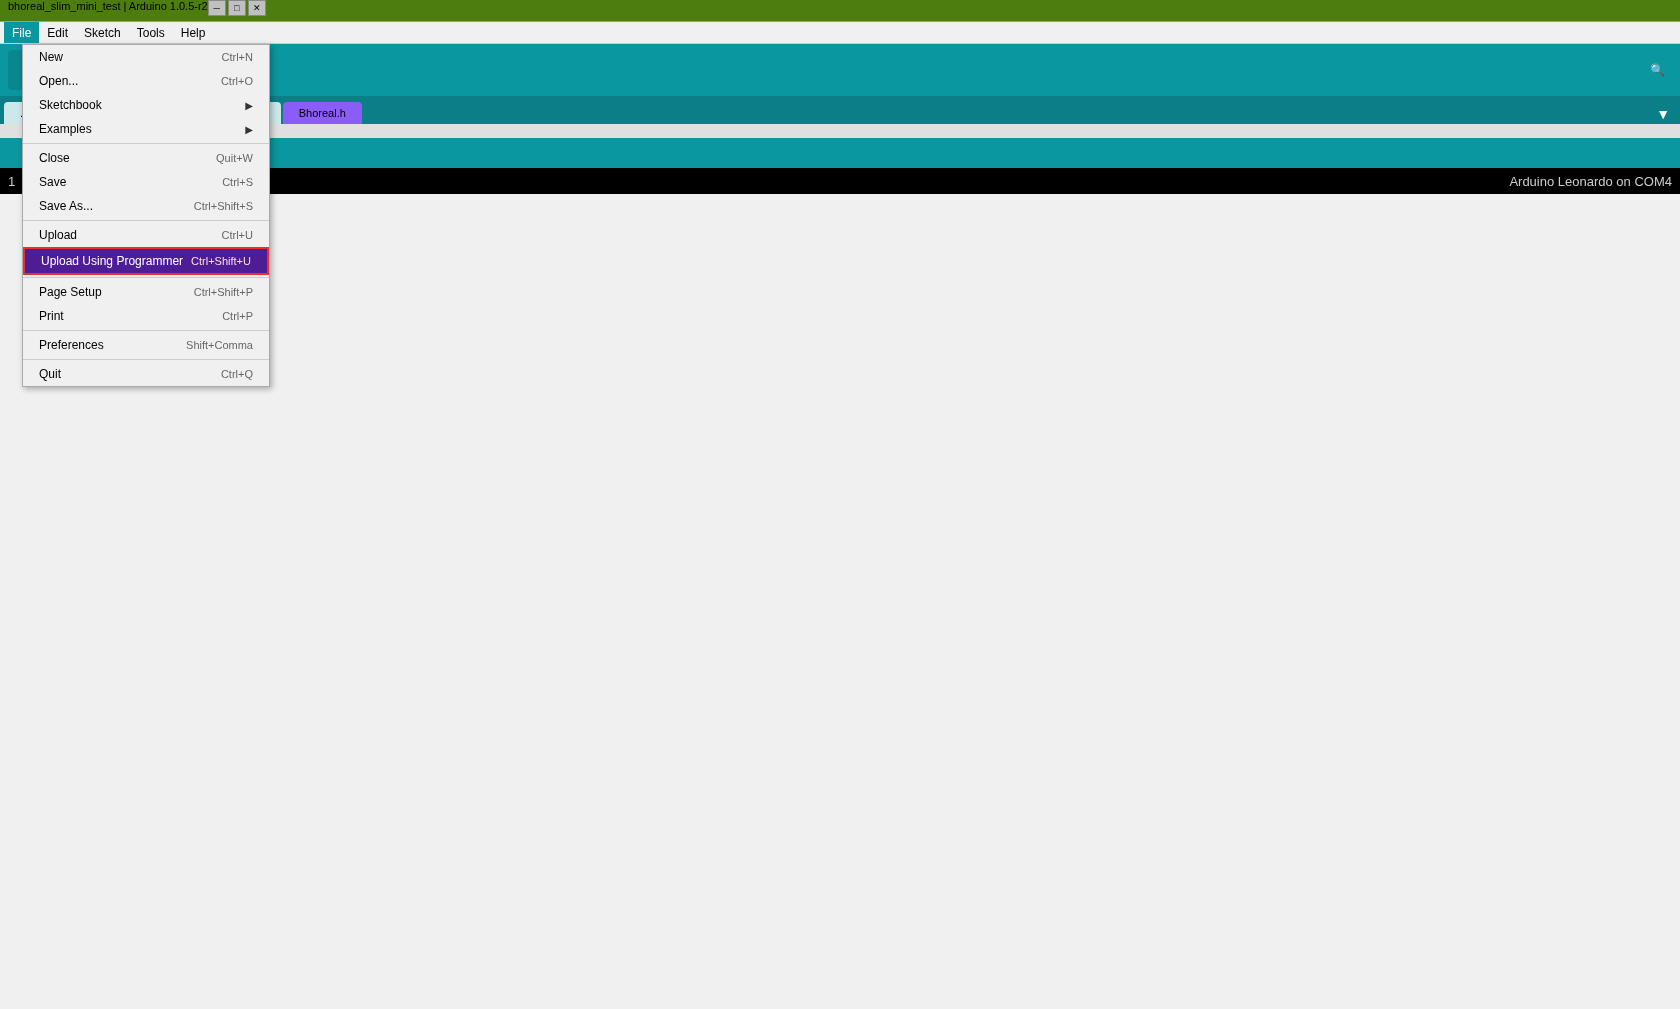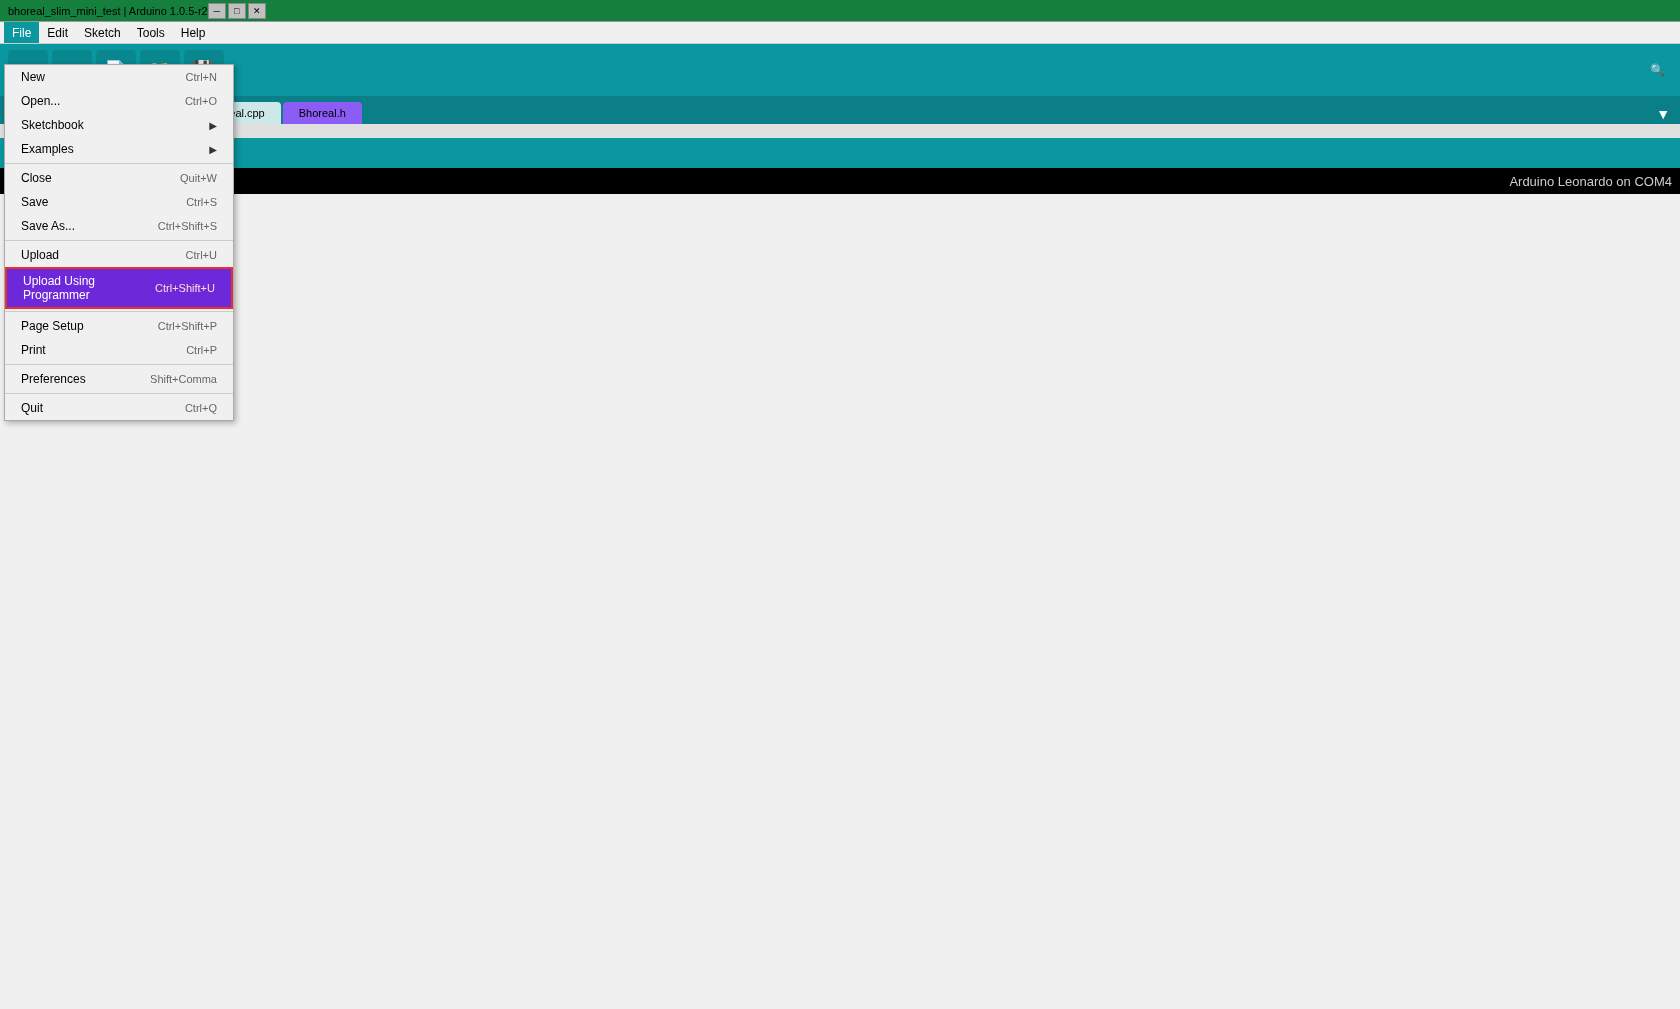"bhoreal_slim_mini_test | Arduino" #title-bar { align-items: center -> flex-start; background: #15803d -> #4d7c0f }
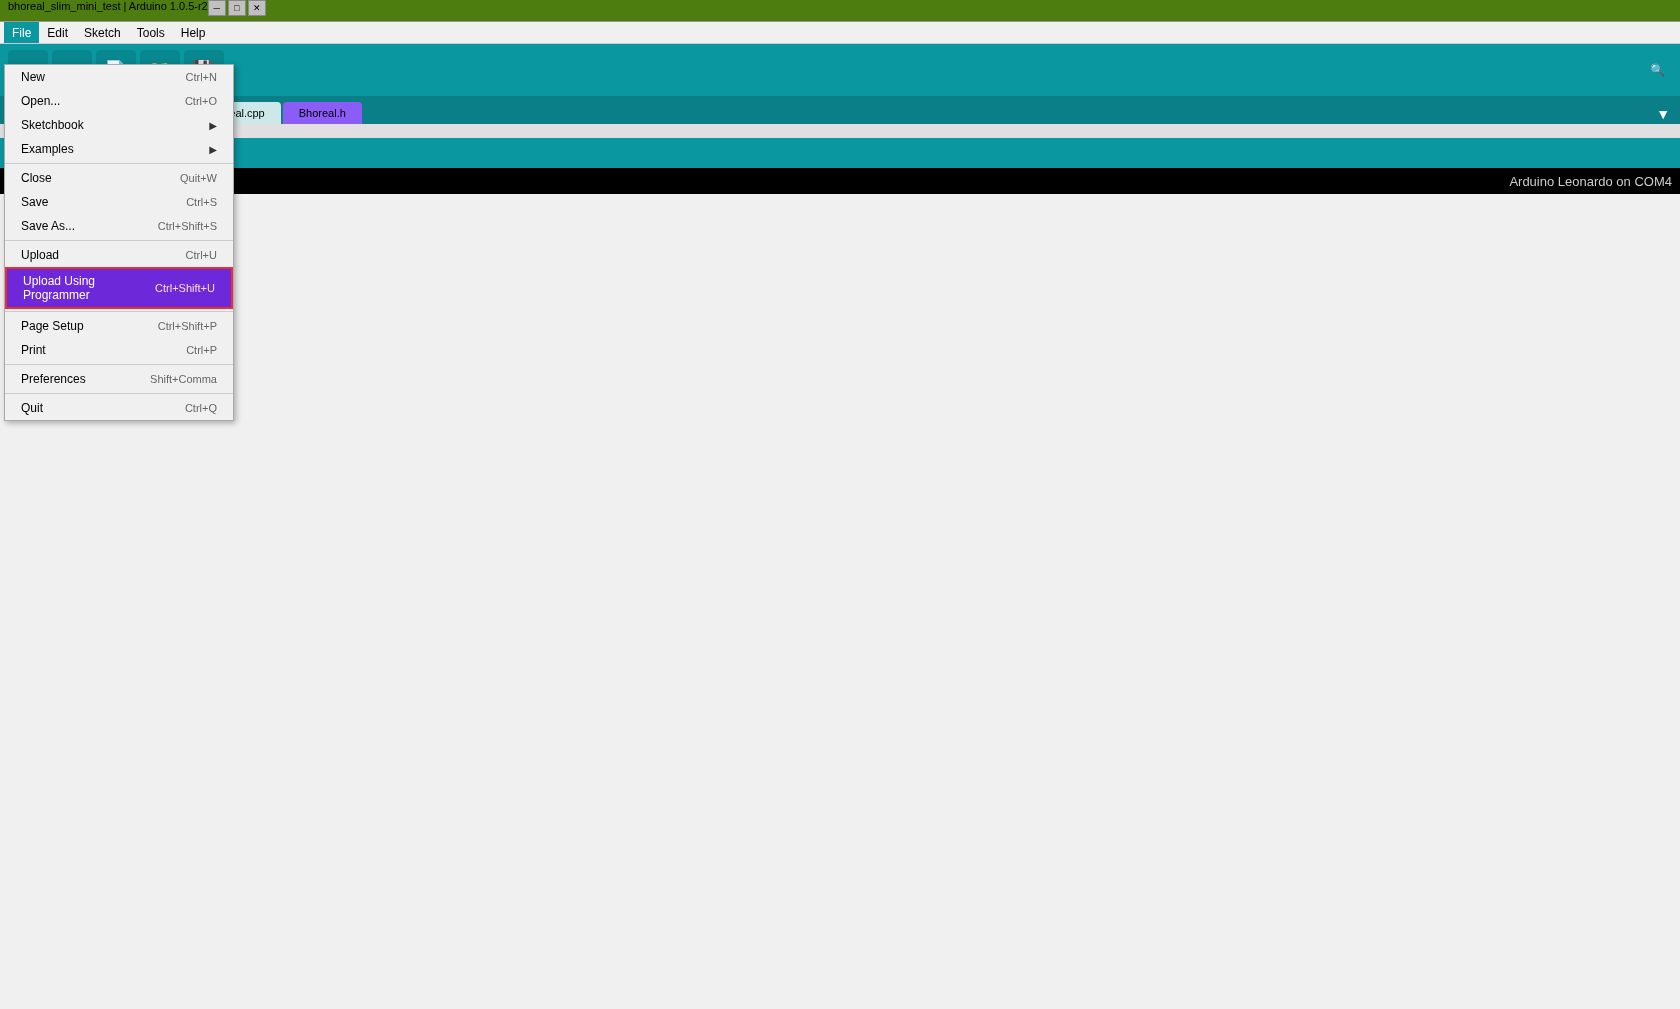"New" #file-menu { left: 4px -> 22px; margin-top: 20px -> none; width: 230px -> 248px }
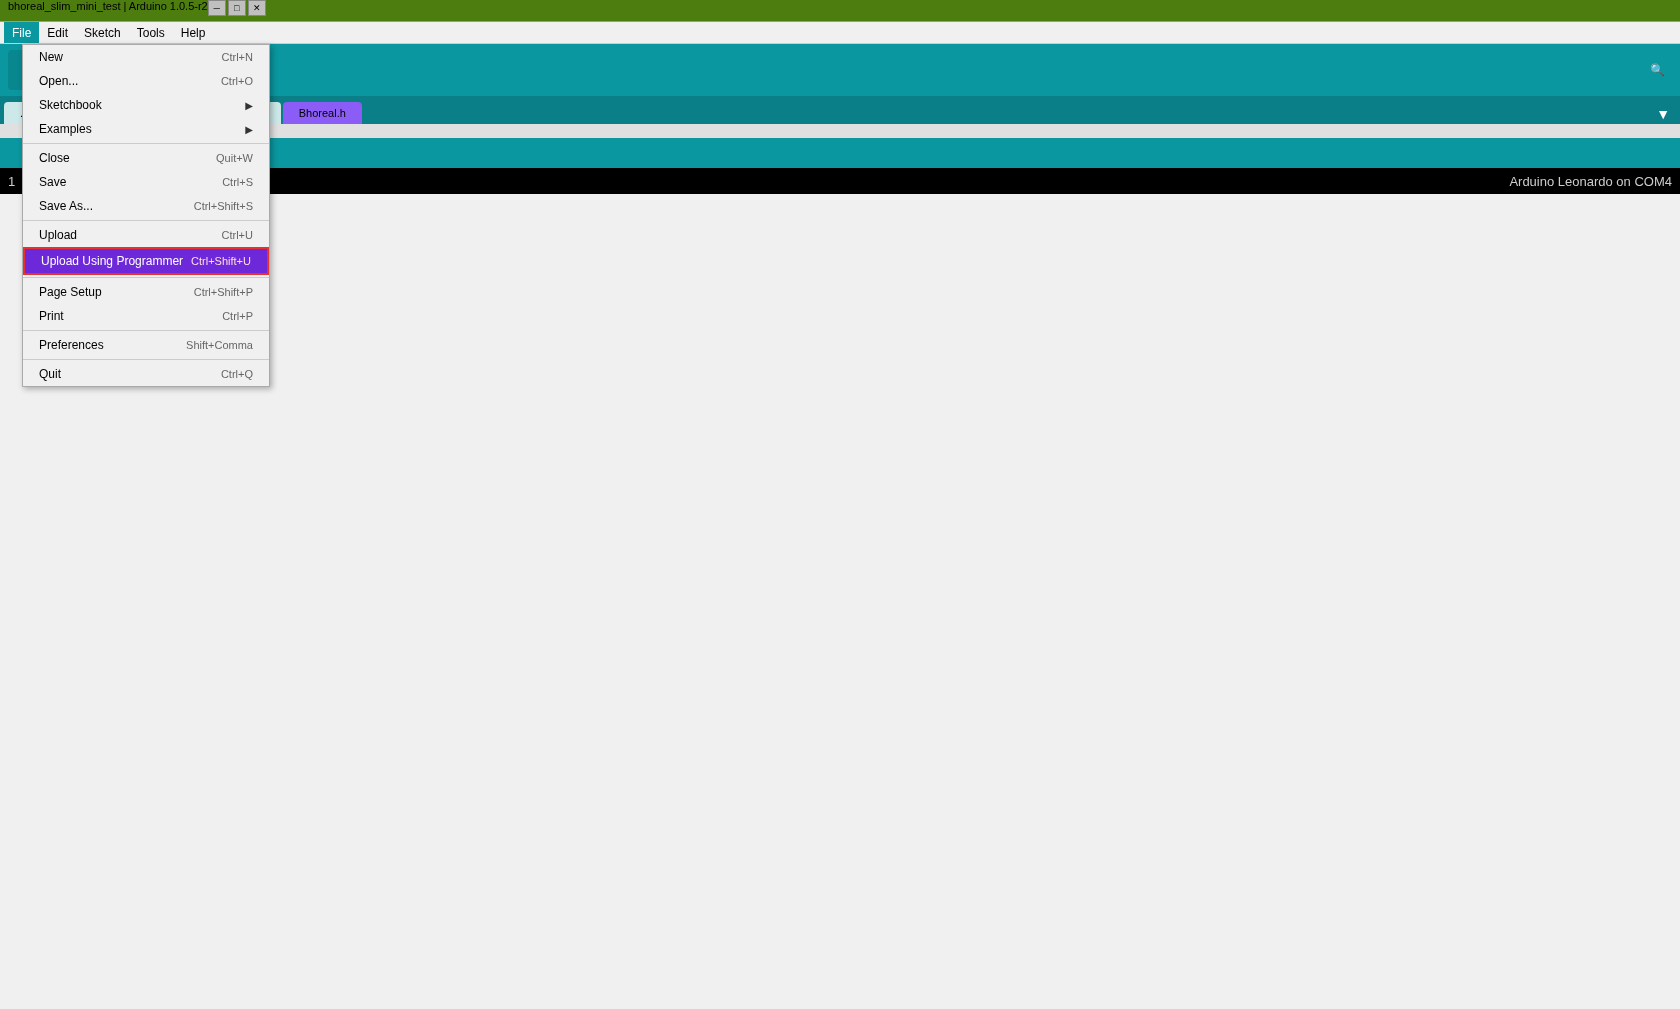"Upload Using Programmer" .menu-entry.highlighted { background: #6d28d9 -> #4c1d95 }
